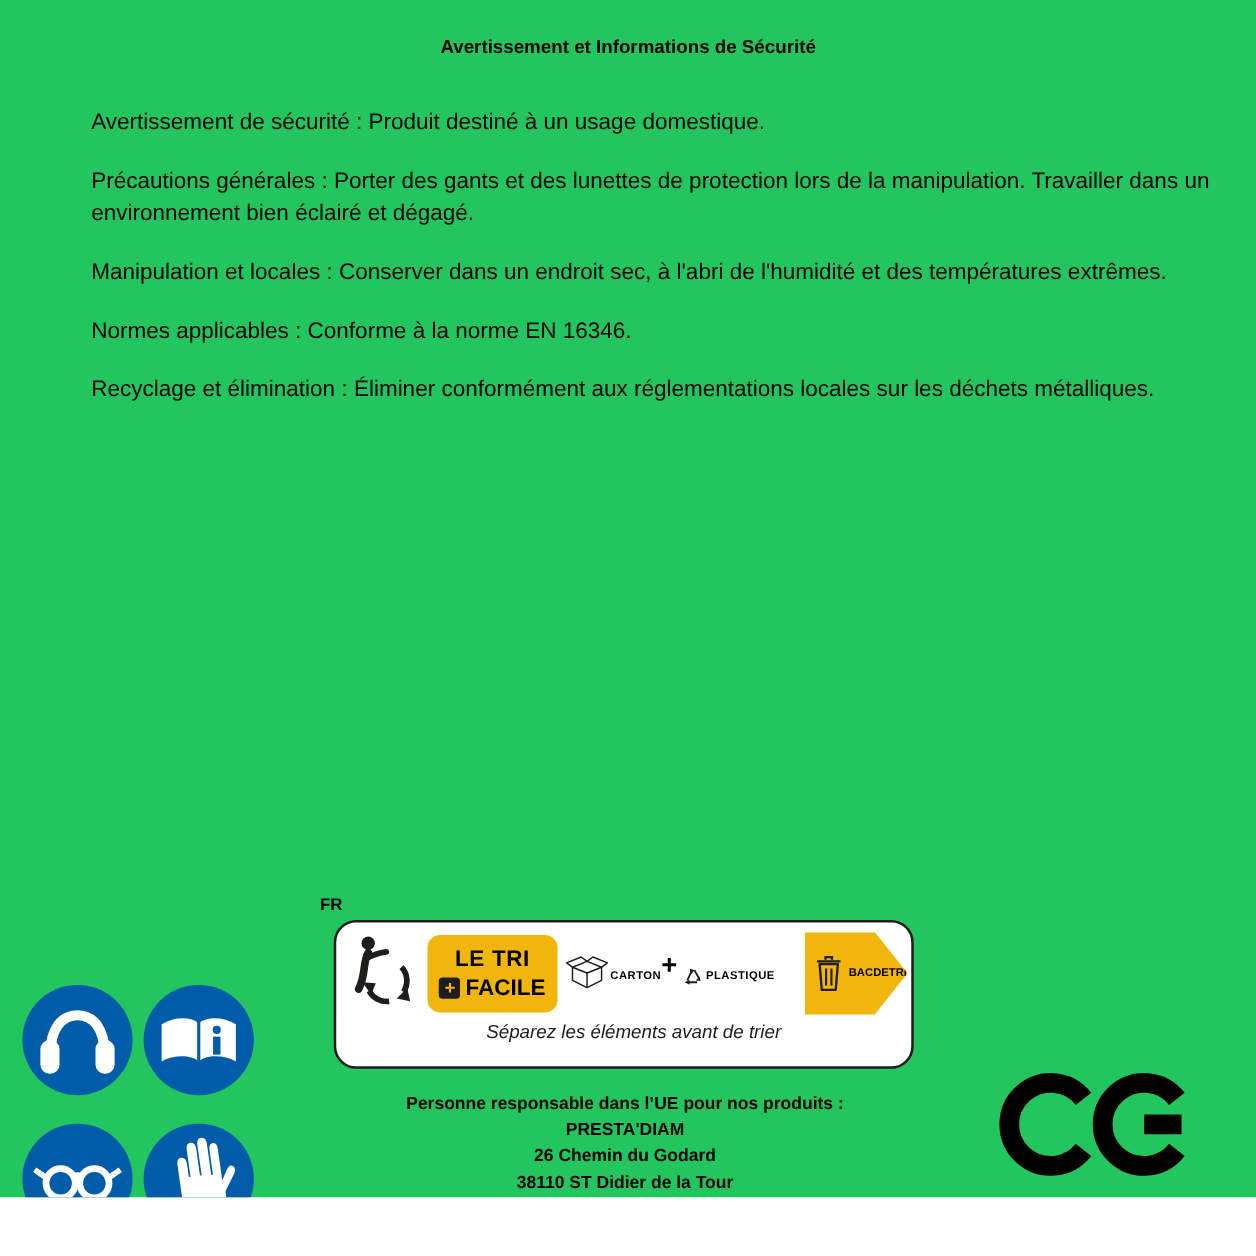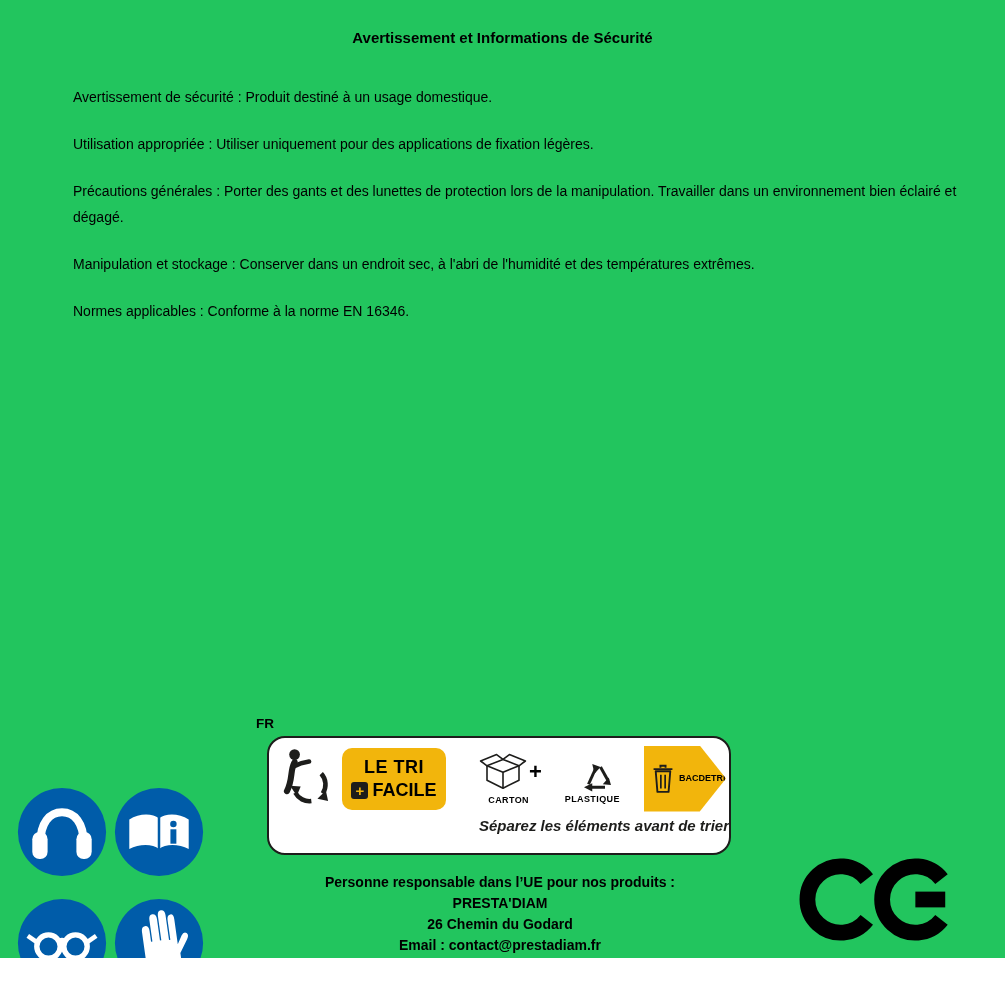"Avertissement de sécurité : Produit" .body-text { font-size: 14px -> 18px }
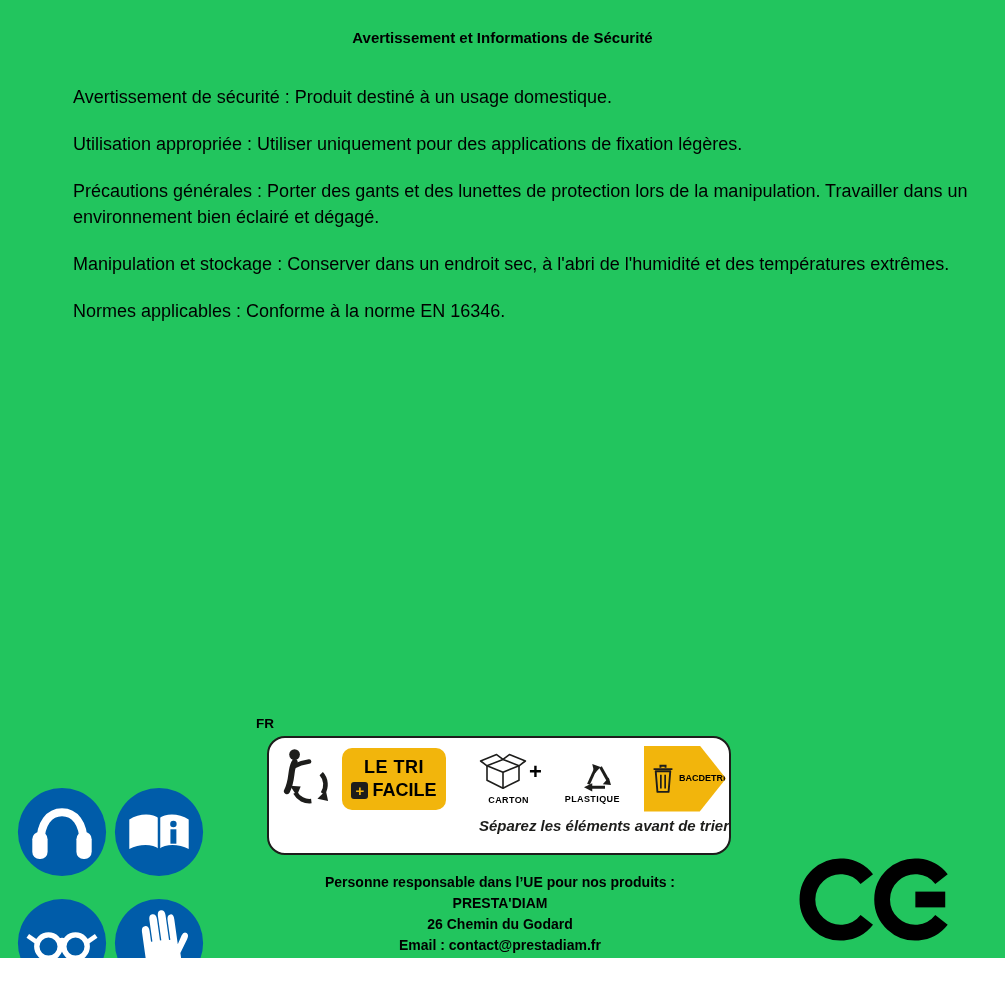"Utilisation appropriée : Utiliser" p { html: <p>Utilisation appropriée : Utiliser uniquement pour des applications de fixation légères.</p> -> none }
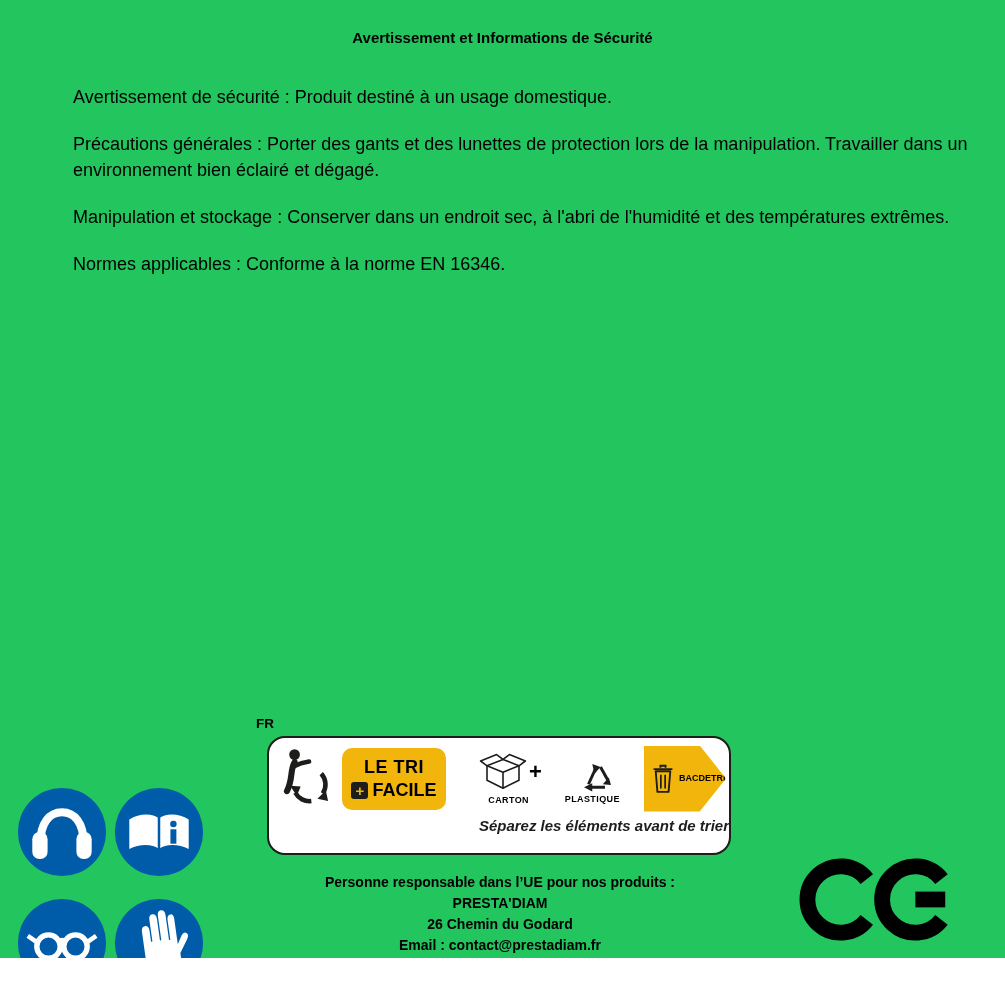"Manipulation et stockage : Conserver" p { text: stockage -> locales }
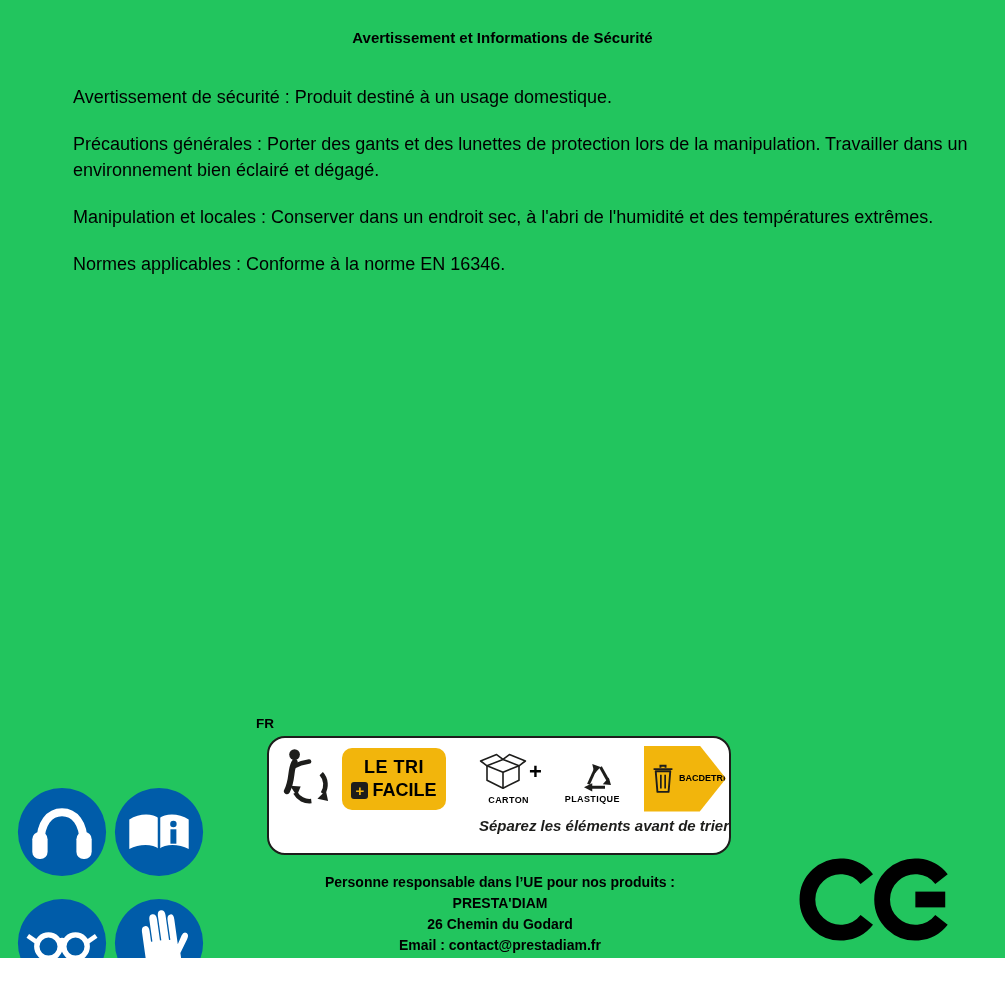"Recyclage et élimination : Éliminer" p { html: none -> <p>Recyclage et élimination : Éliminer conformément aux réglementations locales sur les déchets métalliques.</p> }
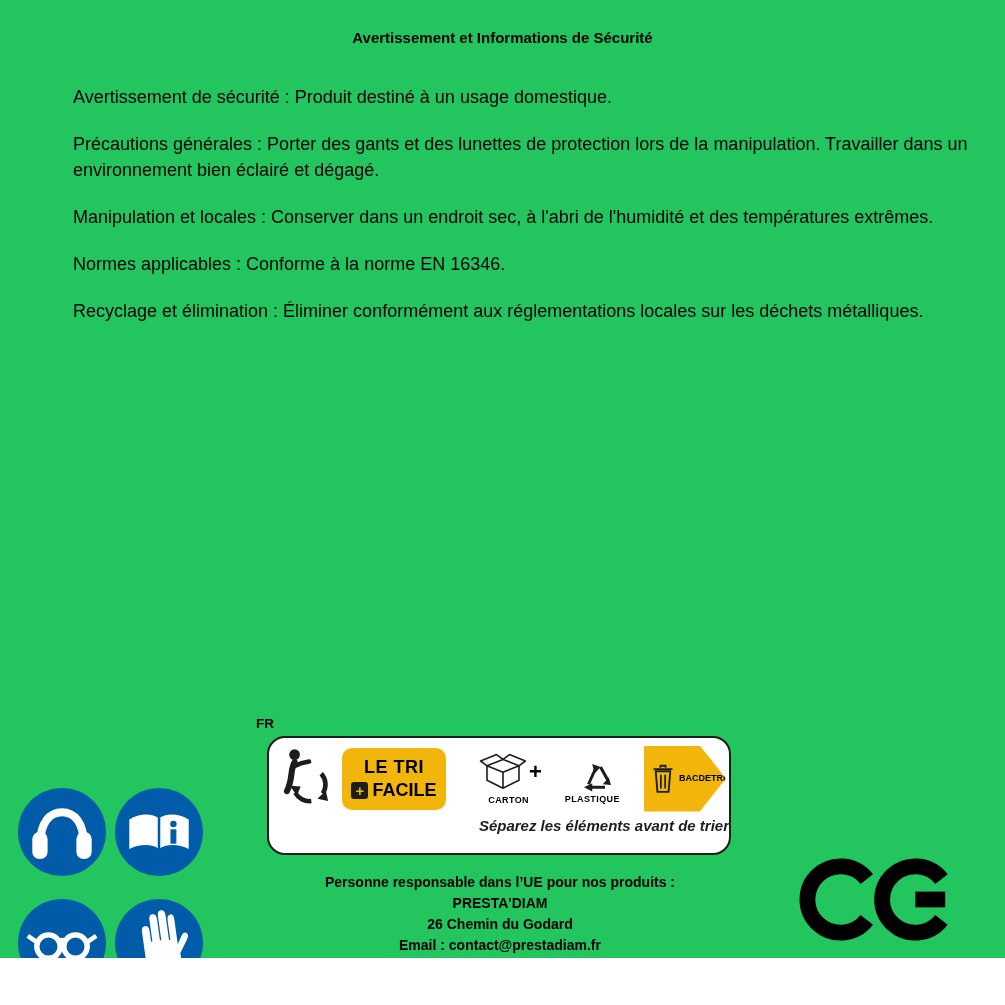"CARTON" .material { align-items: flex-end -> center; flex-direction: column -> none }
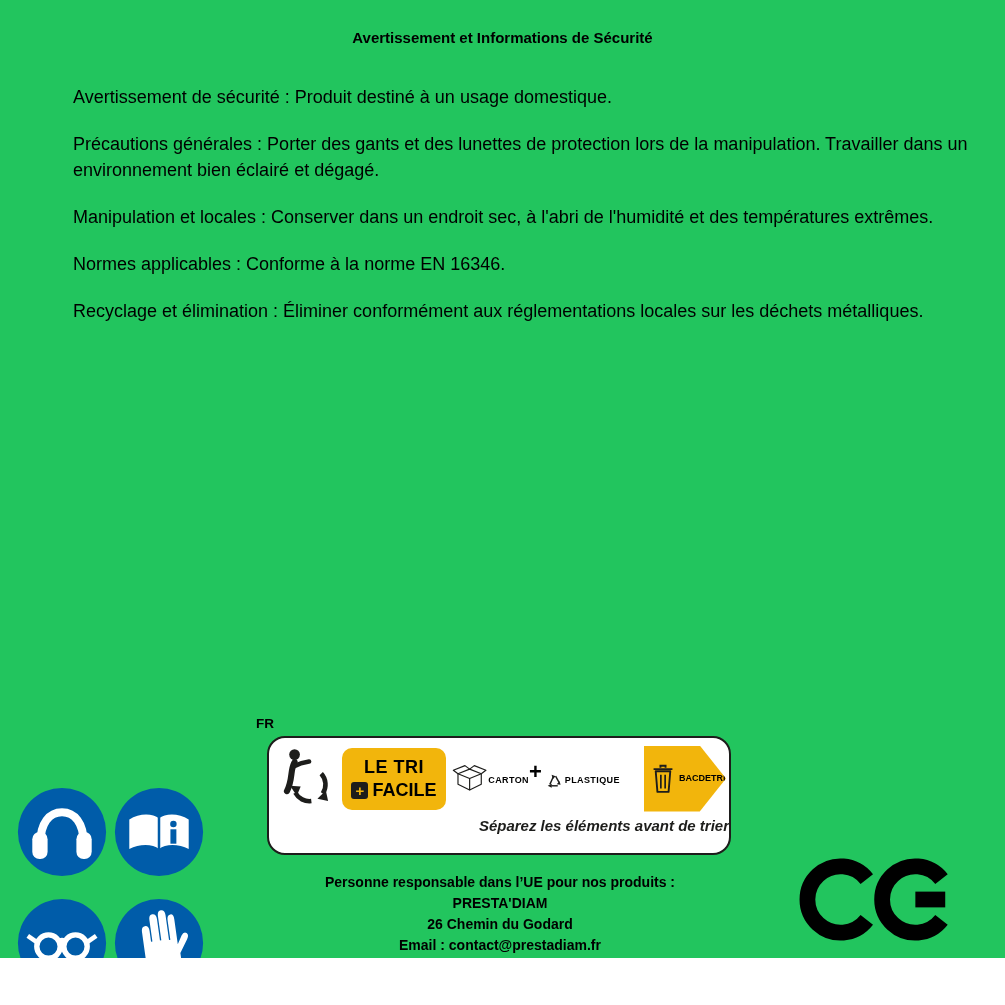"Séparez les éléments avant de" .sort-caption { font-weight: bold -> normal; text-align: right -> left }
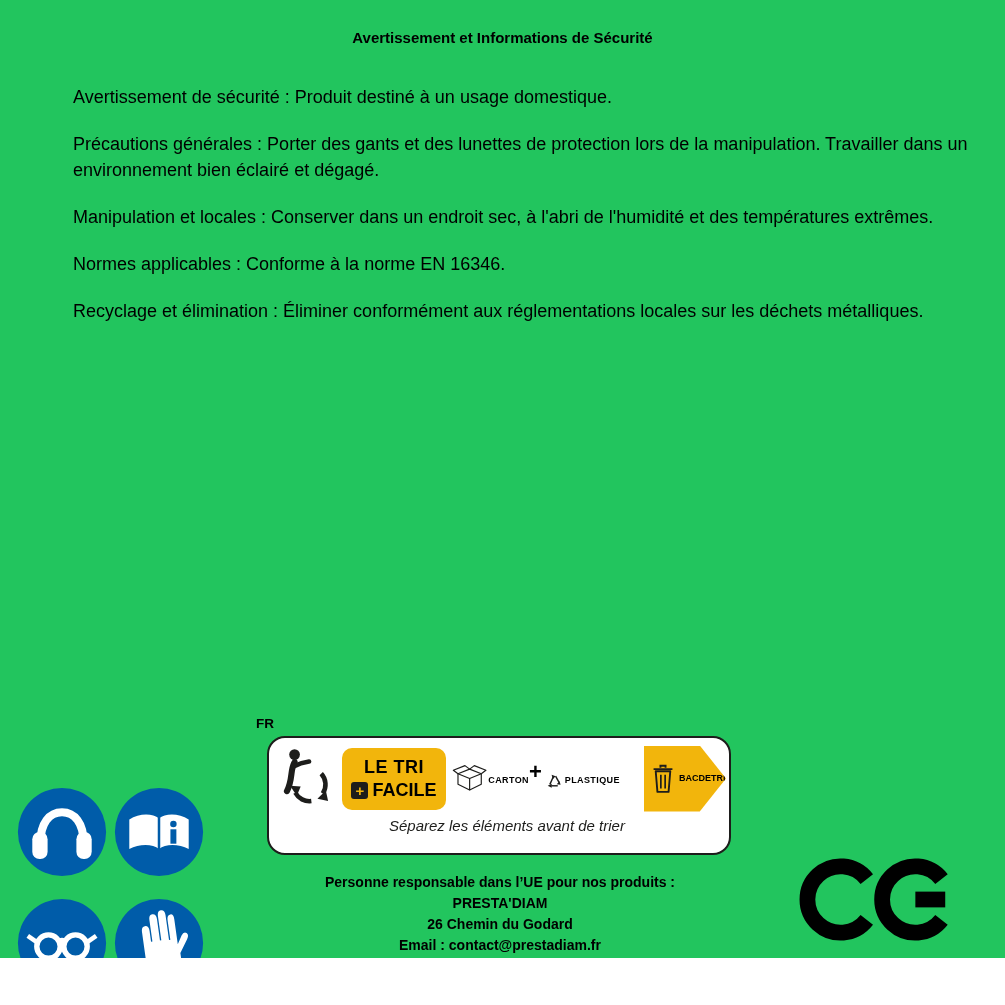"38110 ST Didier de la" div { html: none -> <div>38110 ST Didier de la Tour</div> }
